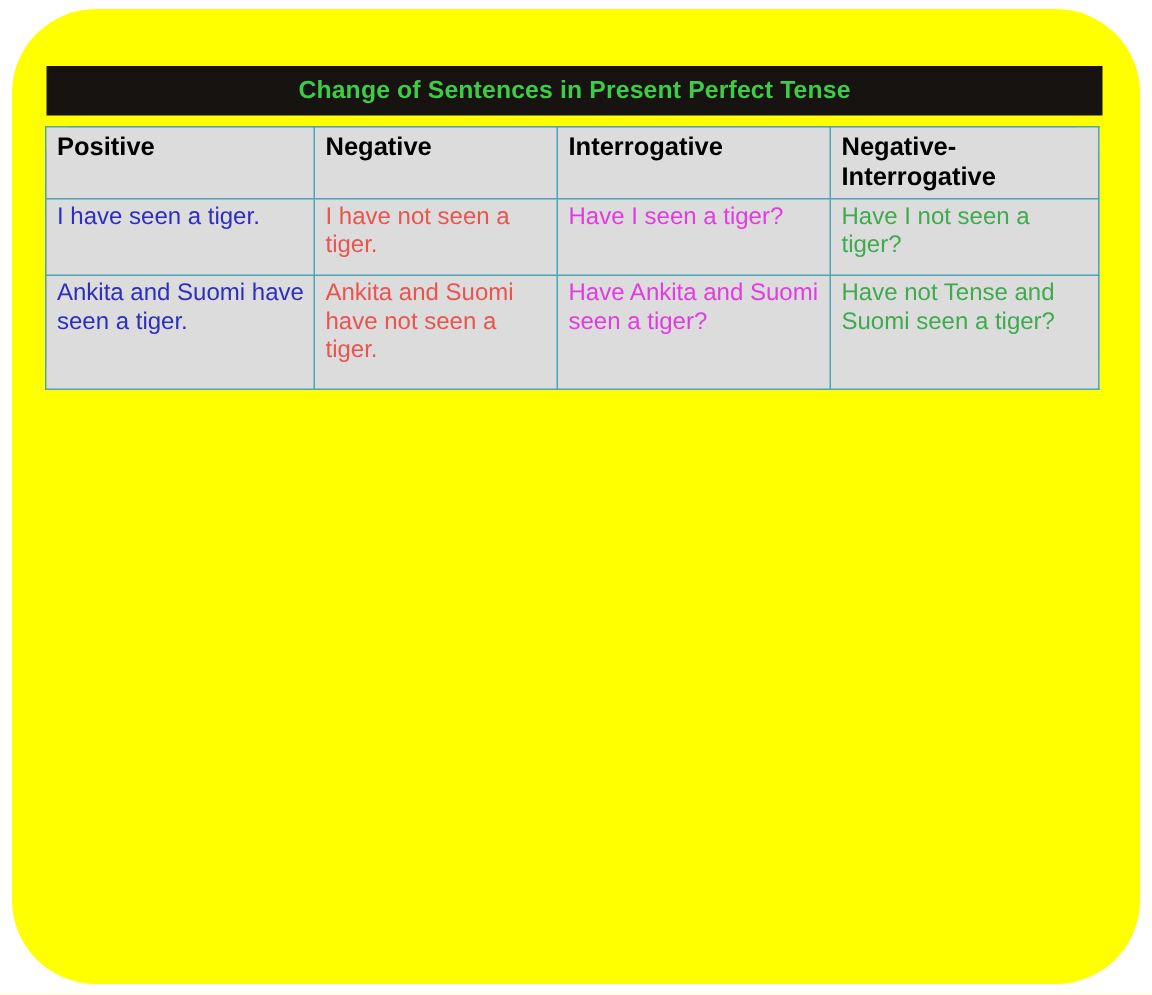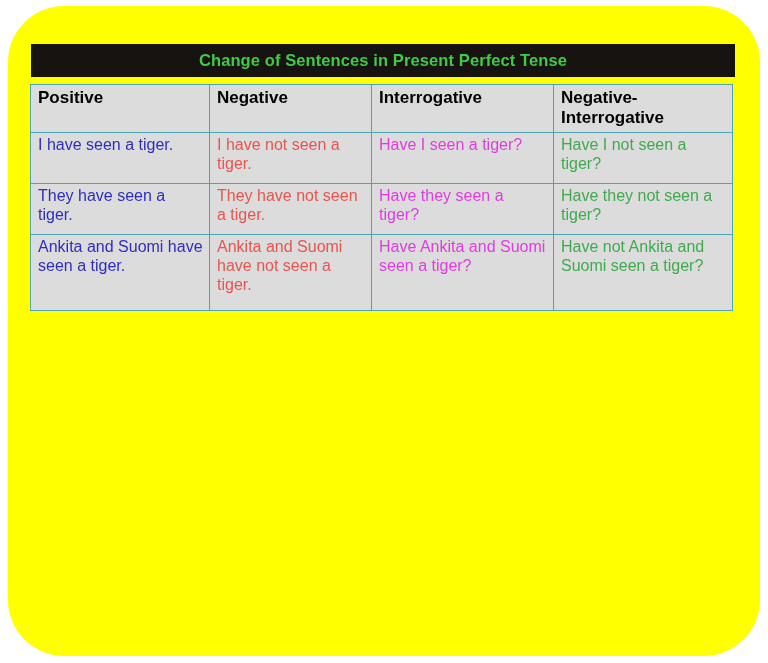"They have seen a tiger." tr { html: <tr> <td>They have seen a tiger.</td> <td>They have not seen a tiger.</td> <td>Have they seen a tiger?</td> <td>Have they not seen a tiger?</td> </tr> -> none }
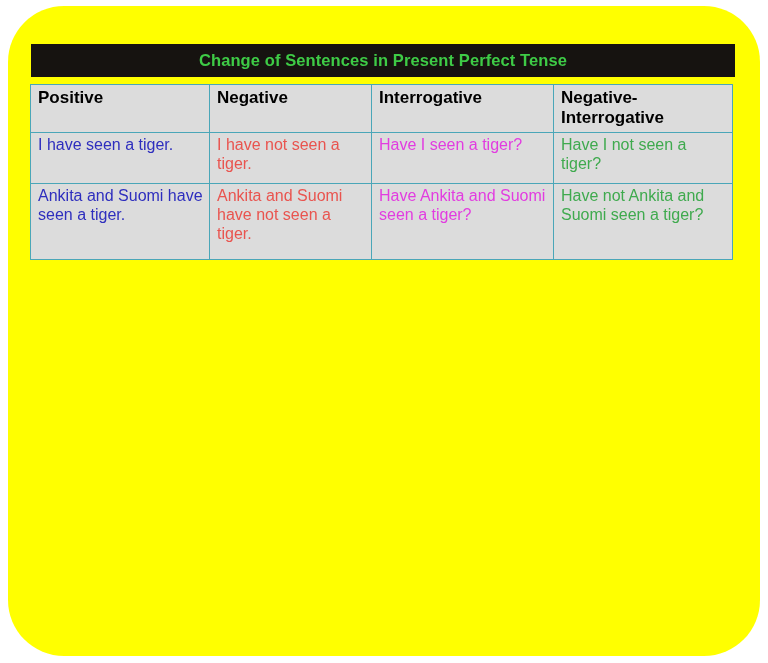"Have not Ankita and Suomi" td.col-neginterrog { text: Ankita -> Tense }
